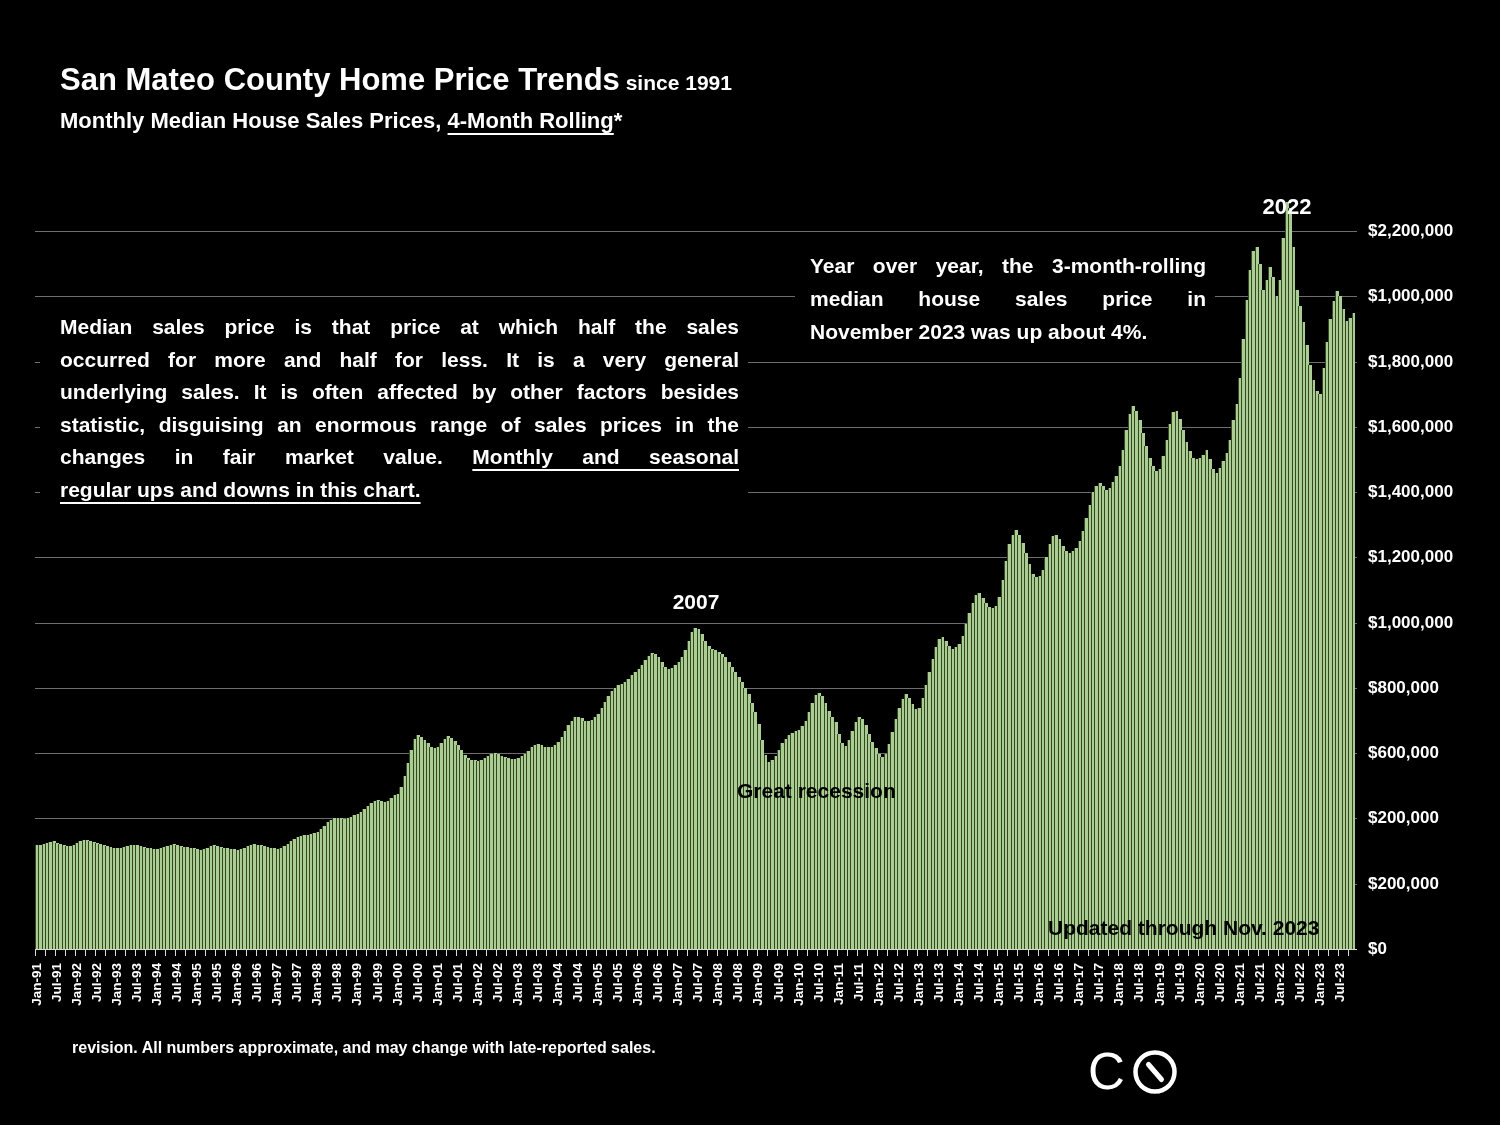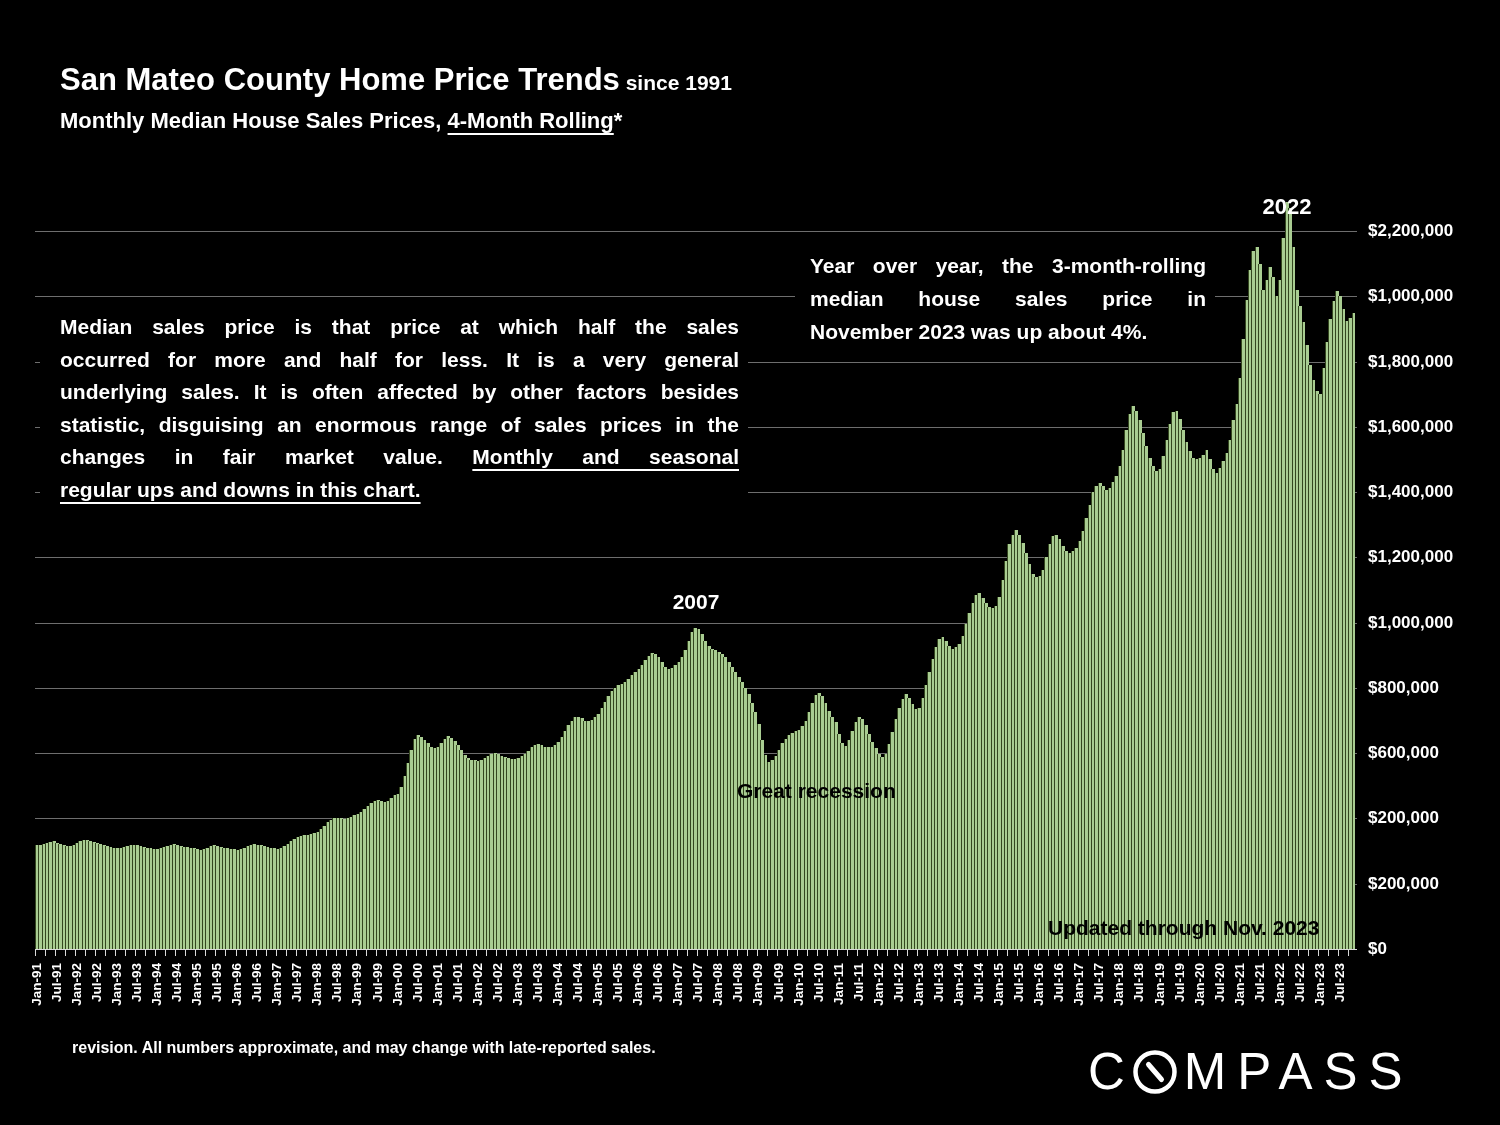"MPASS" span.txt { html: <span>MPASS</span> -> none }
